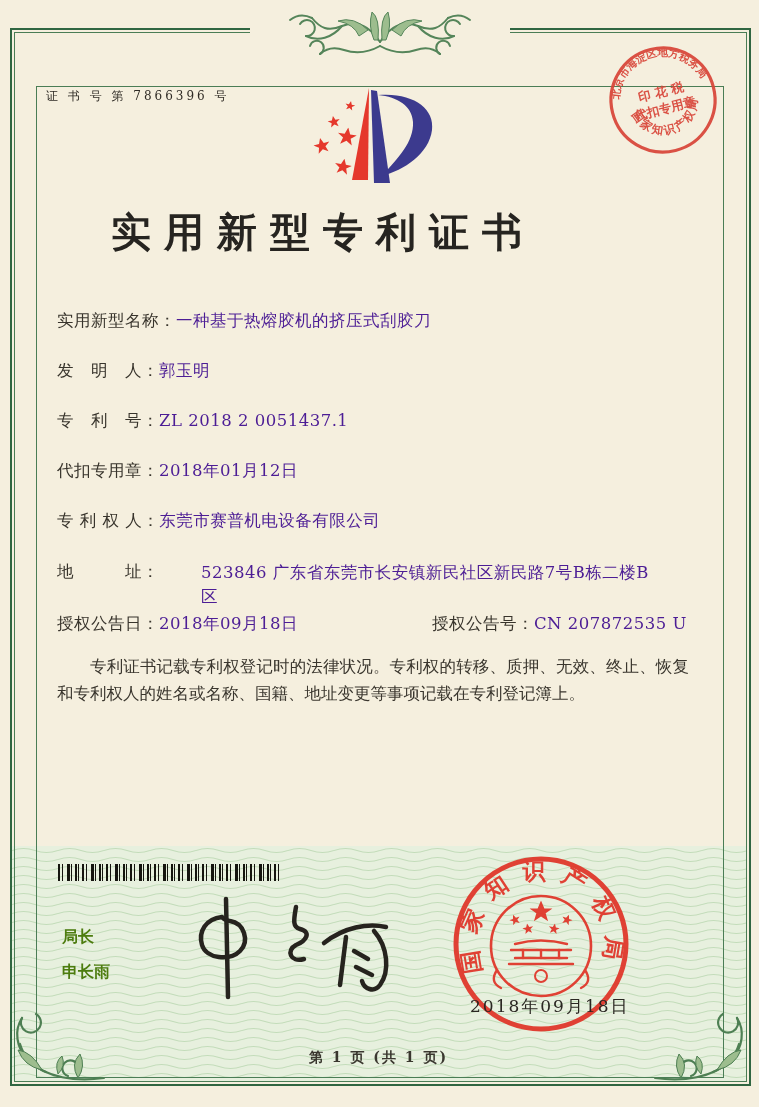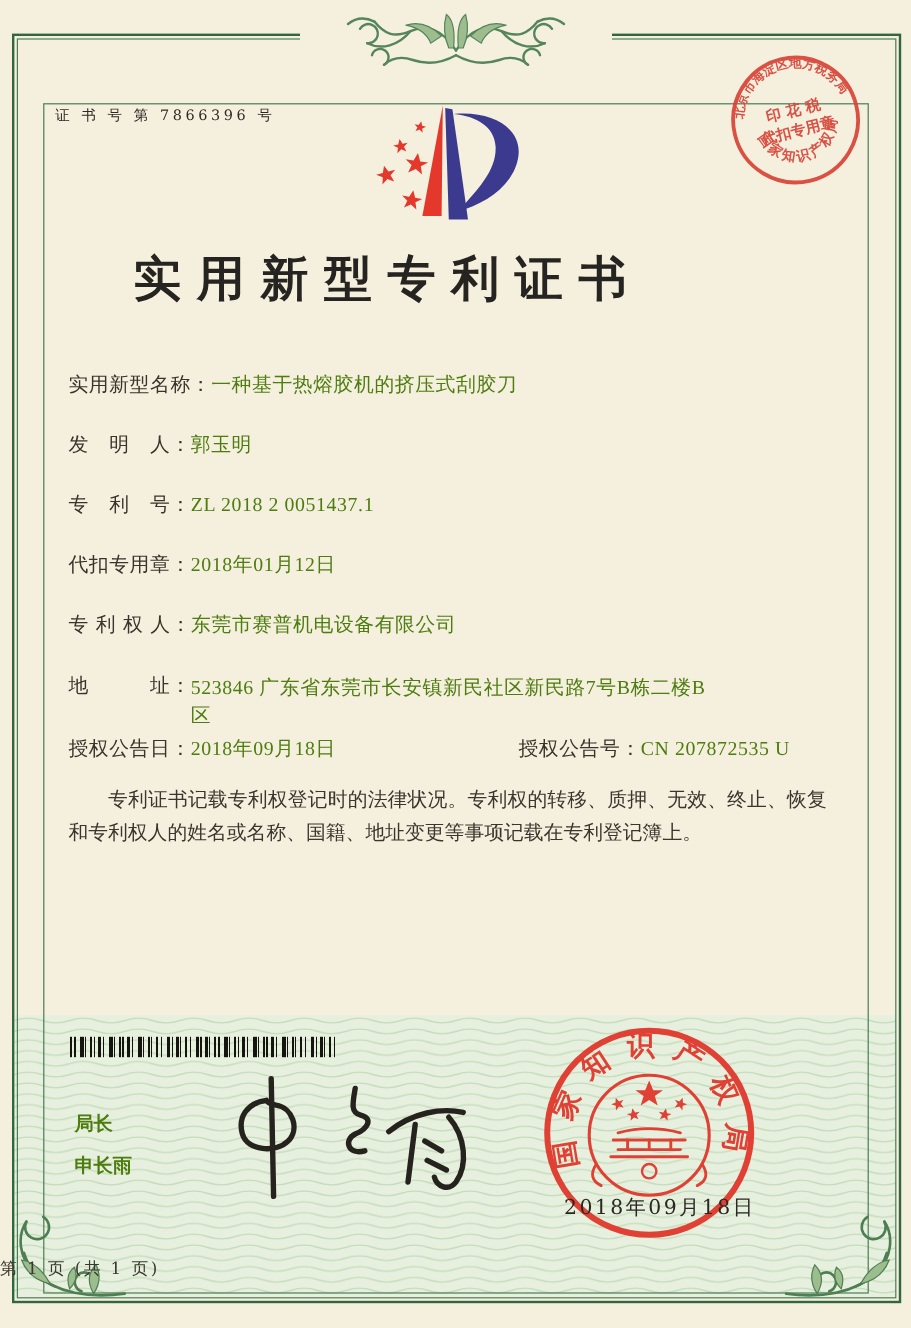"一种基于热熔胶机的挤压式刮胶刀" .fvalue { color: #4d7c0f -> #4c1d95; font-family: Liberation Serif, serif -> none }
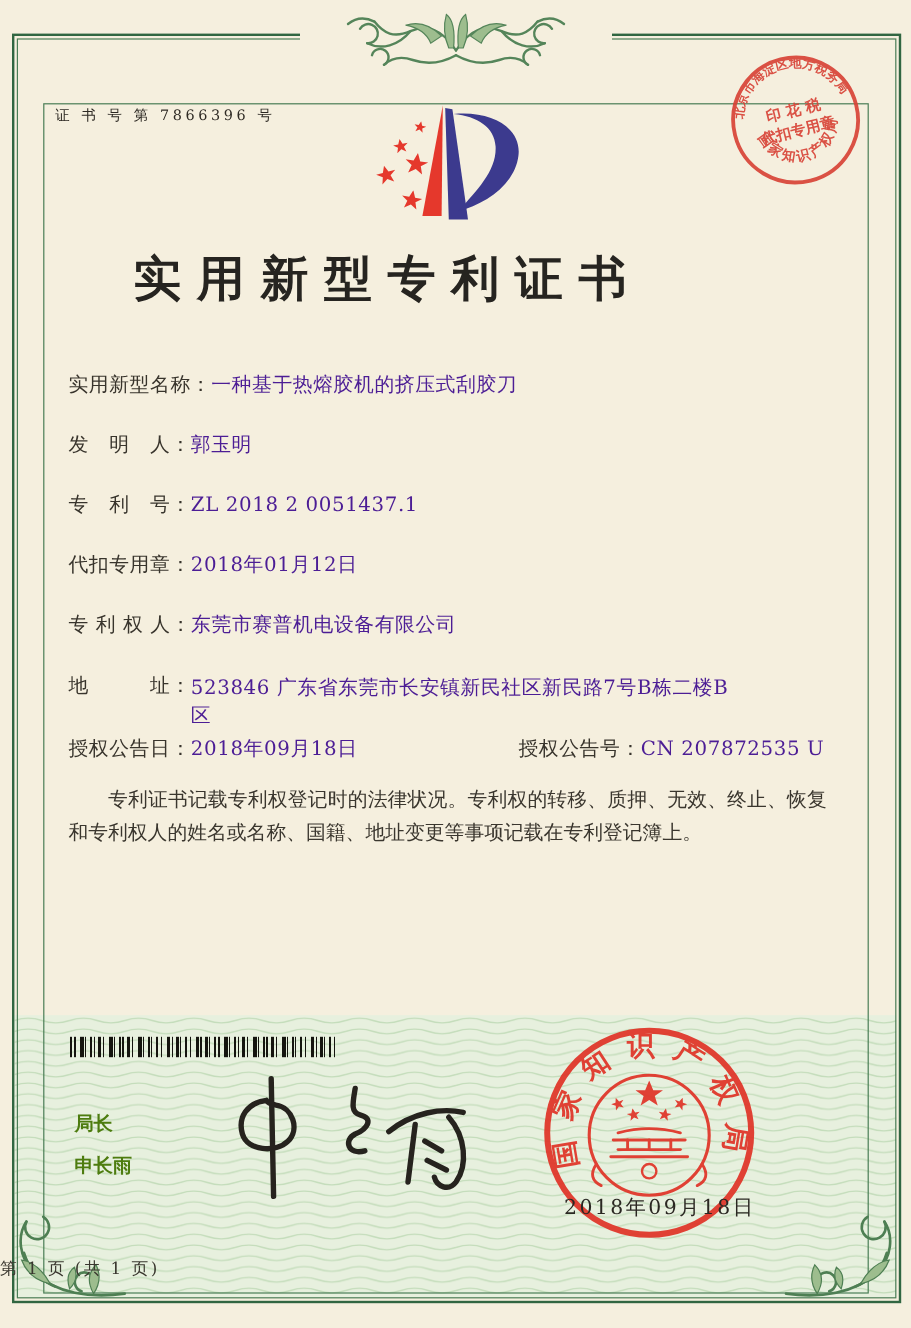"523846 广东省东莞市长安镇新民社区新民路7号B栋二楼B" .addr-val { margin-left: none -> 42px }
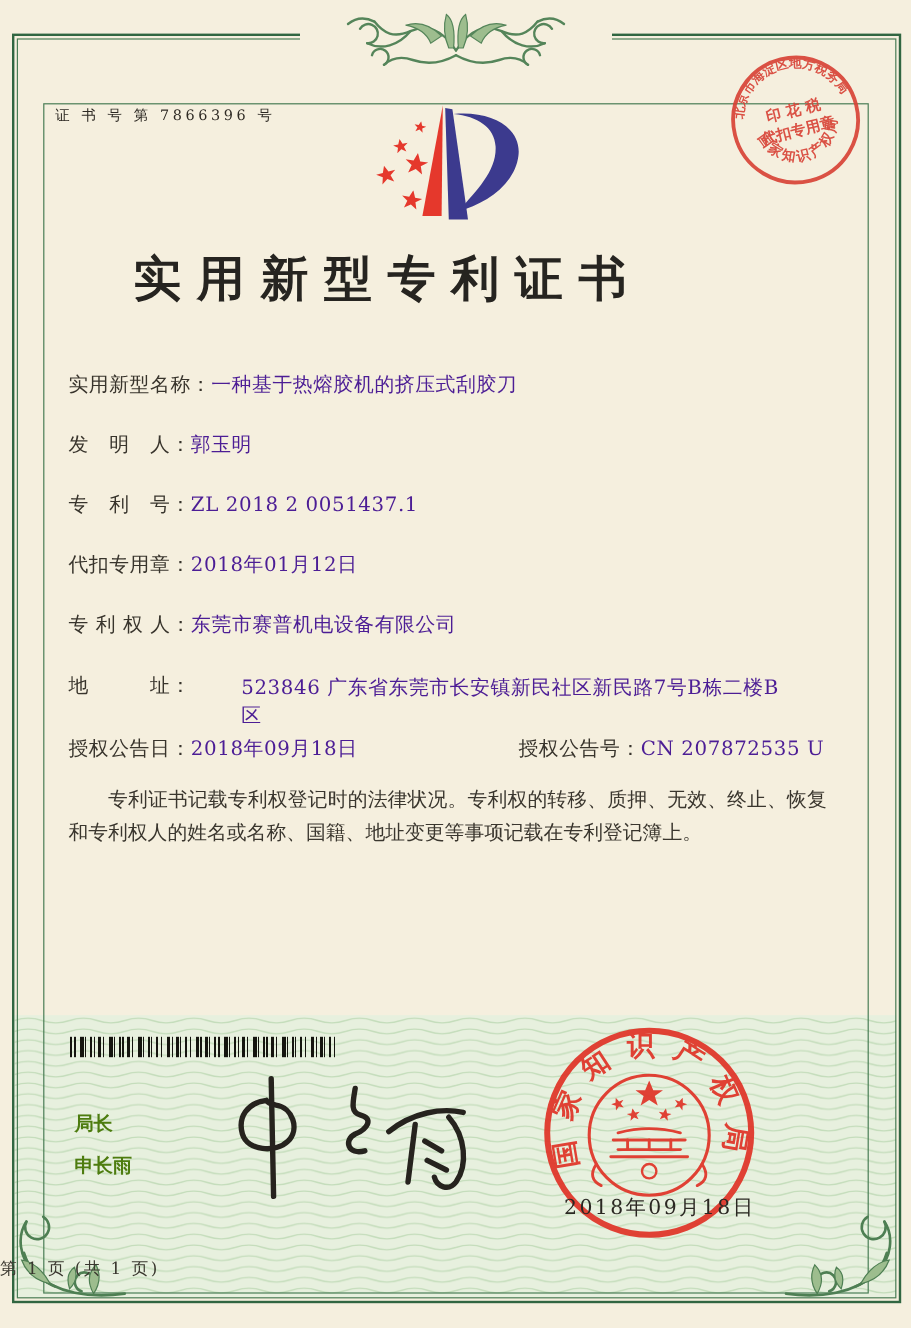"第 1 页 (共 1" .footer { font-weight: none -> bold; text-align: none -> center }
